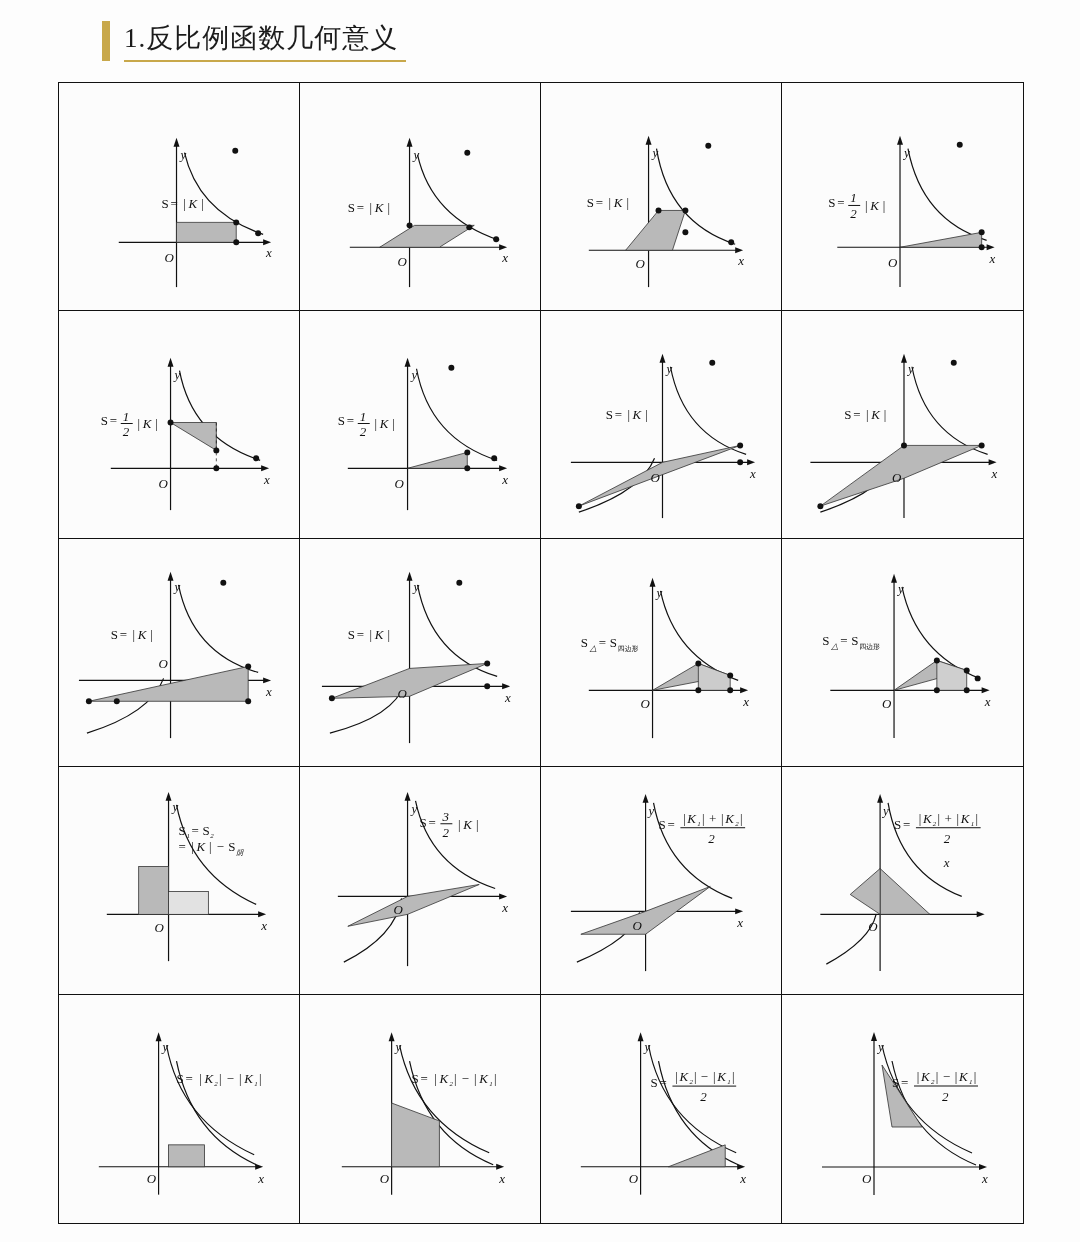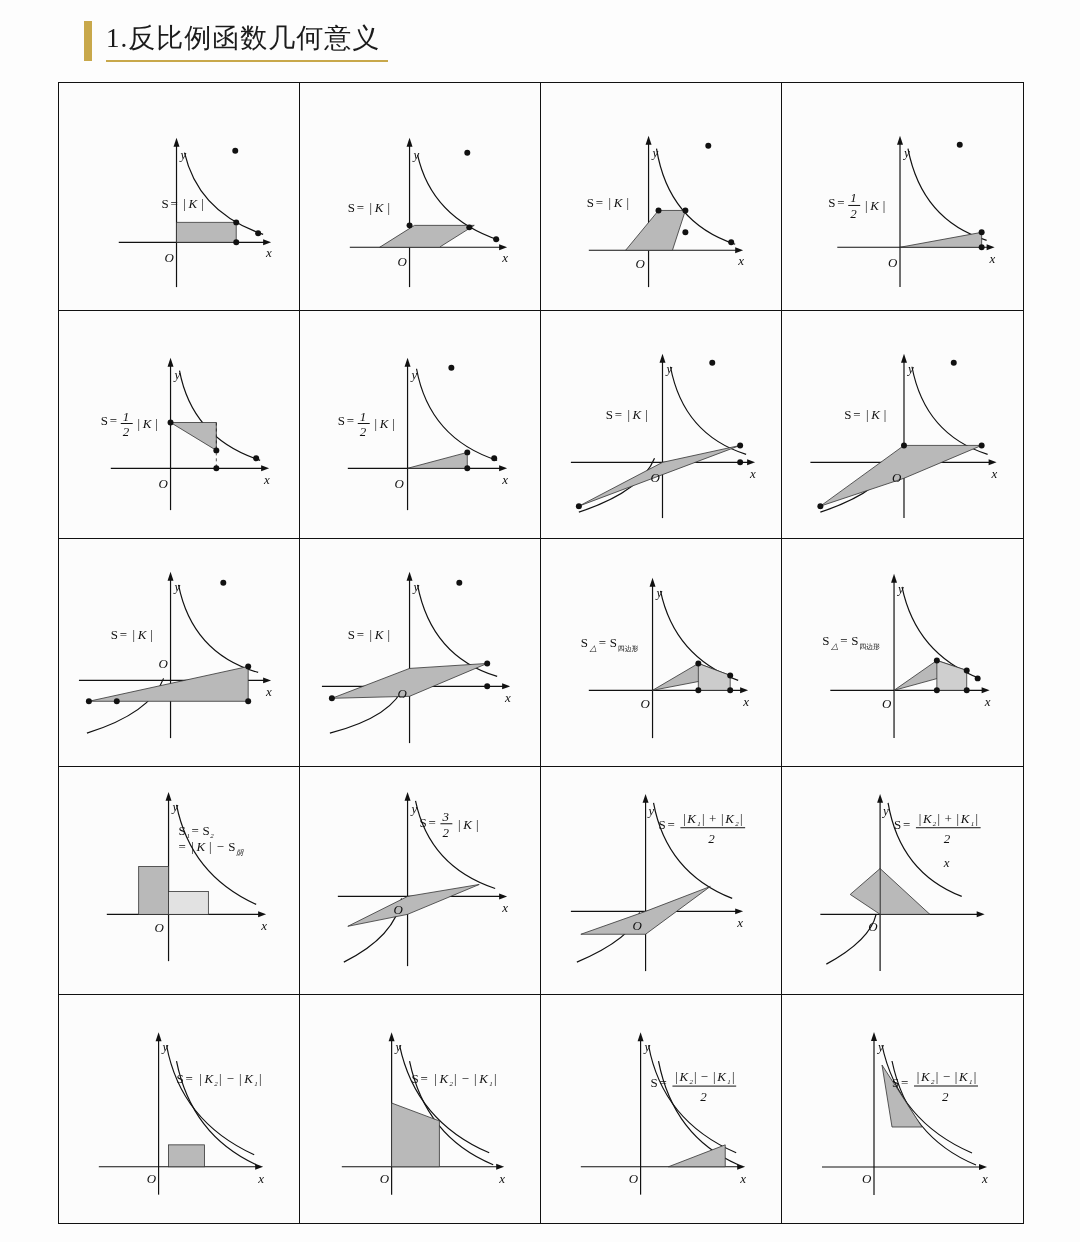"1.反比例函数几何意义" .title-wrap { left: 46px -> 64px }
